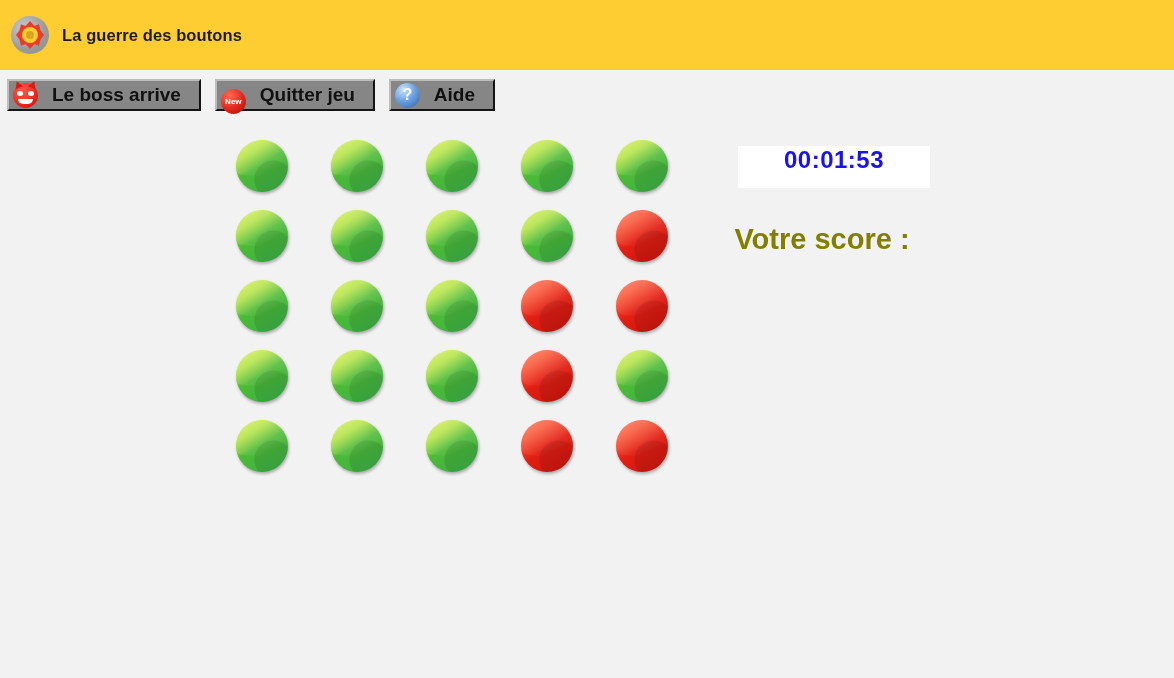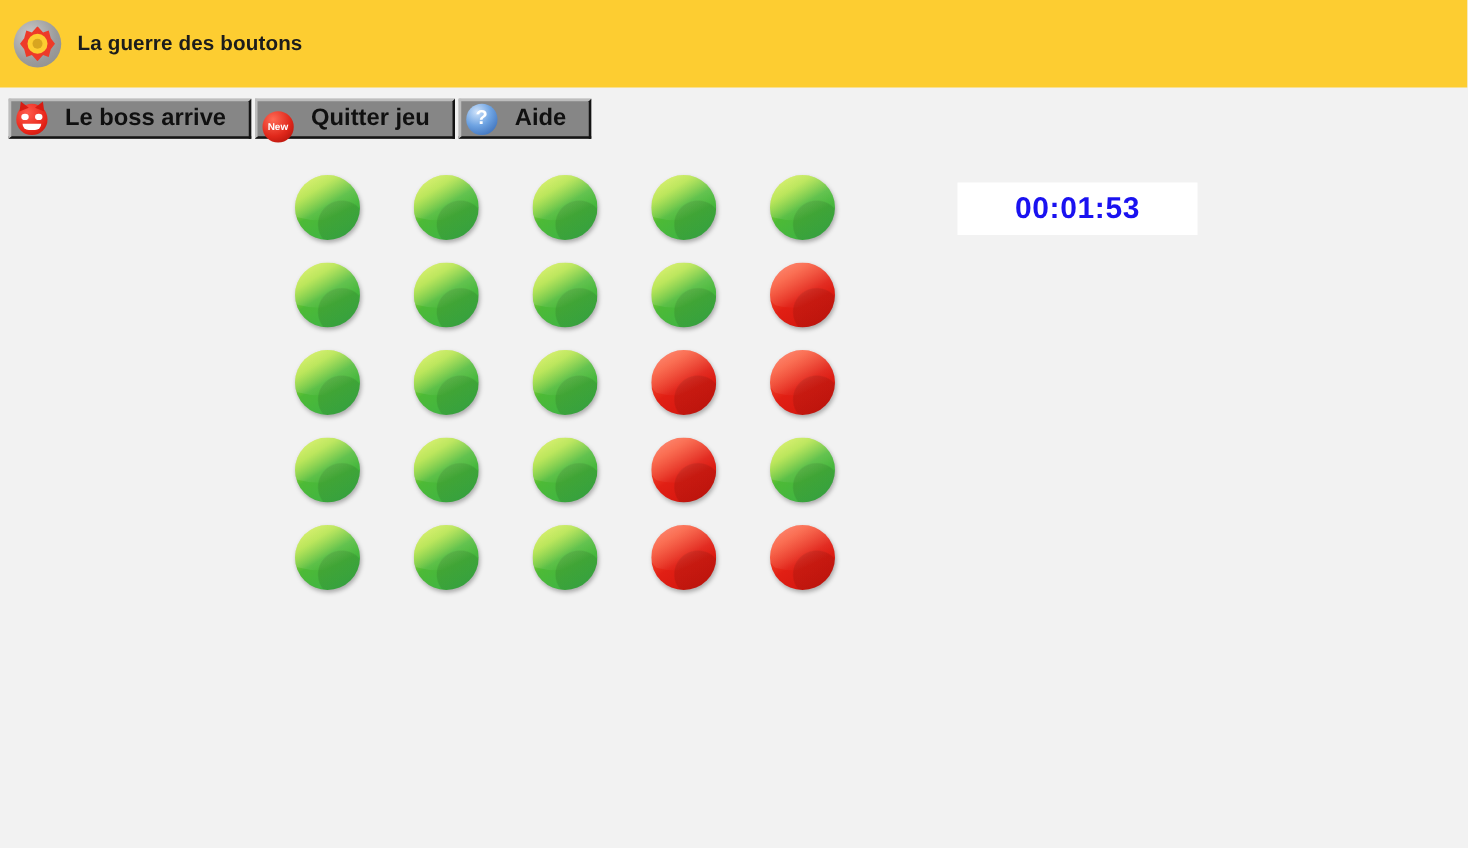"Le boss arrive" #toolbar { gap: 3px -> 14px }
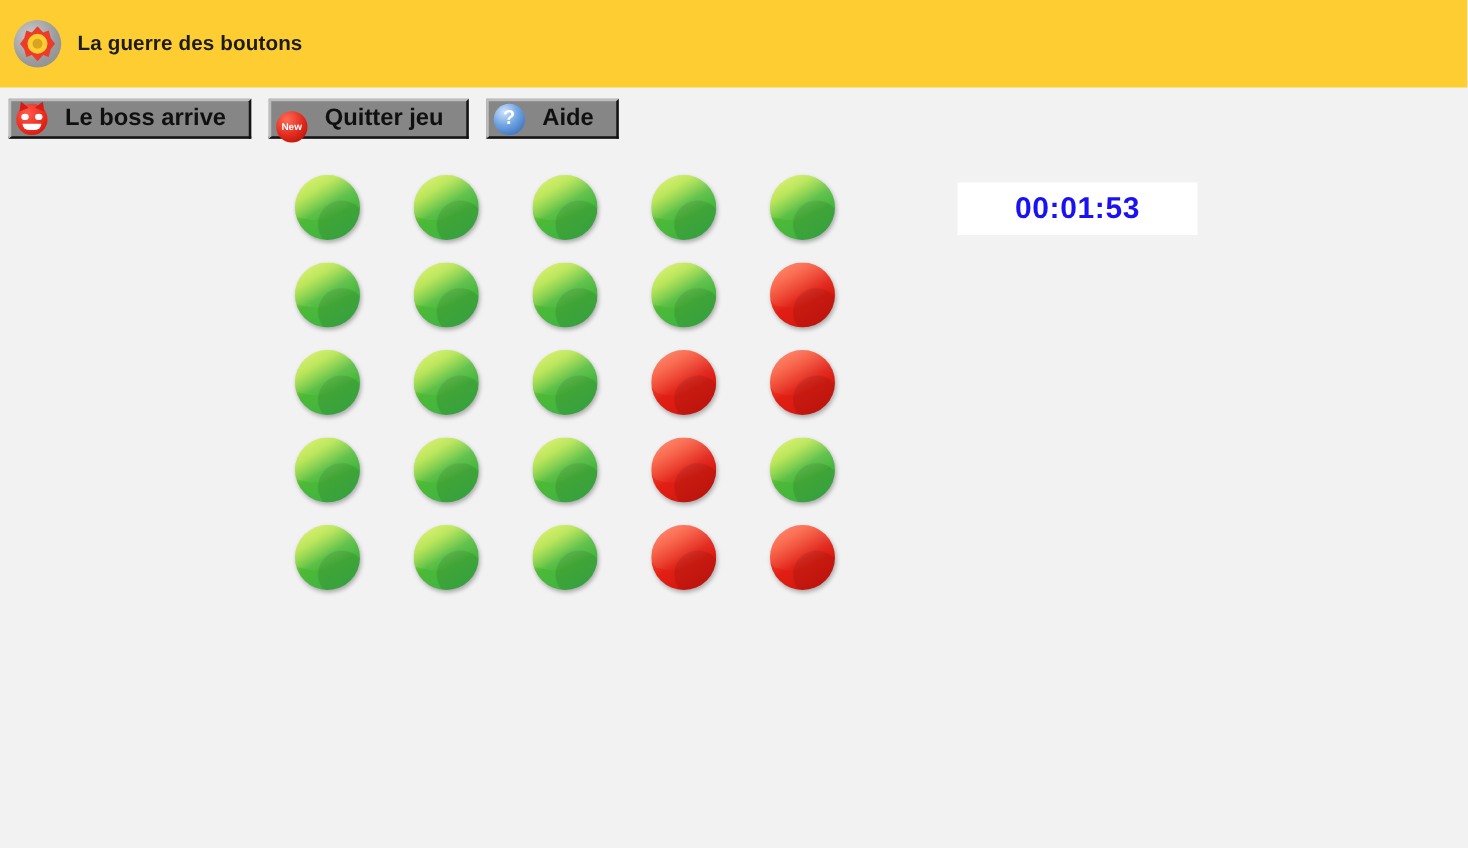"00:01:53" #timer-box { align-items: center -> flex-start; left: 766px -> 738px }
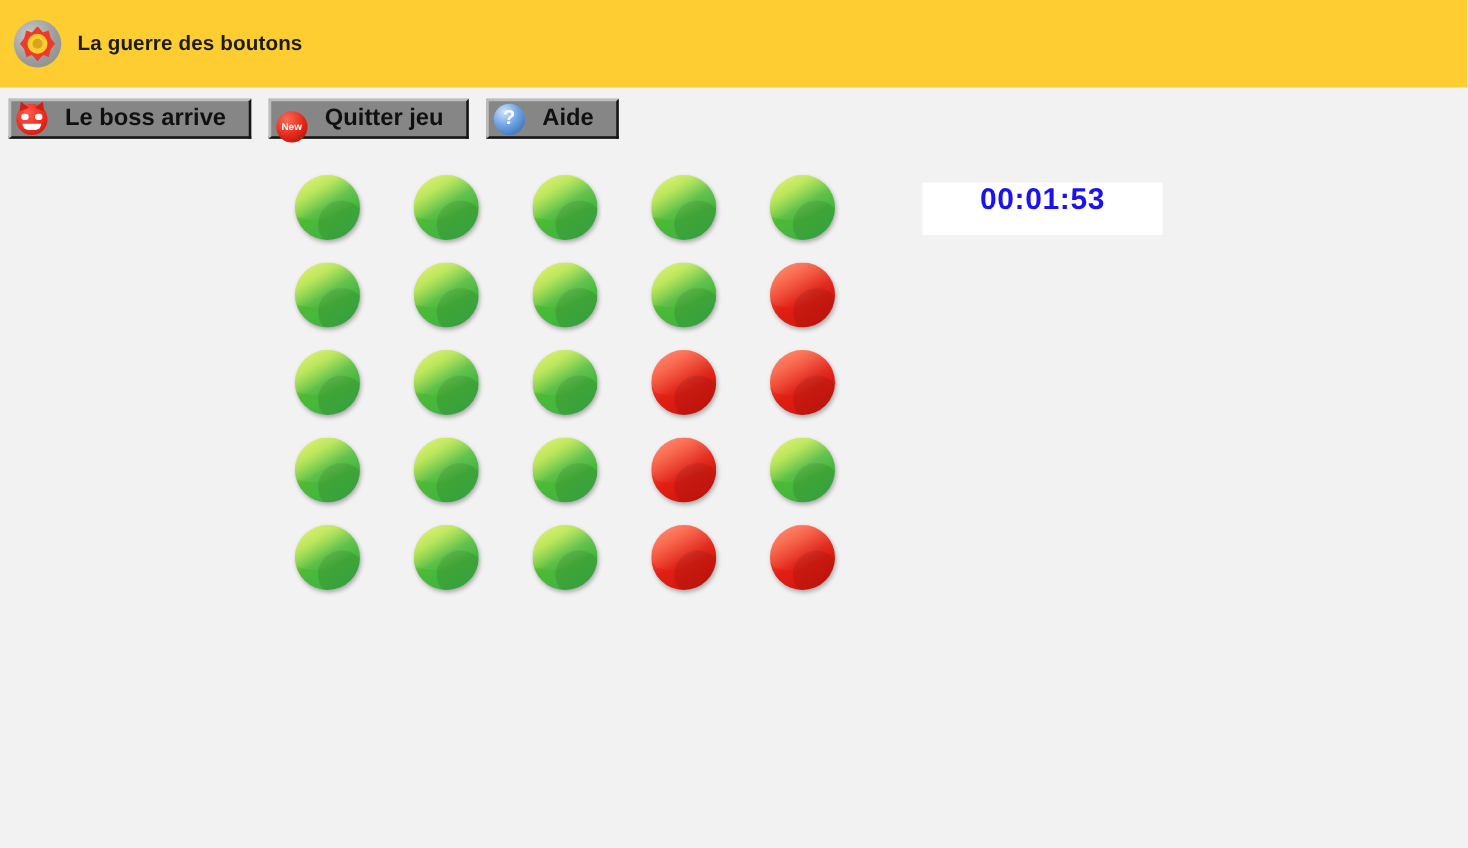"Votre score :" span { html: none -> <span>Votre score :</span> }
